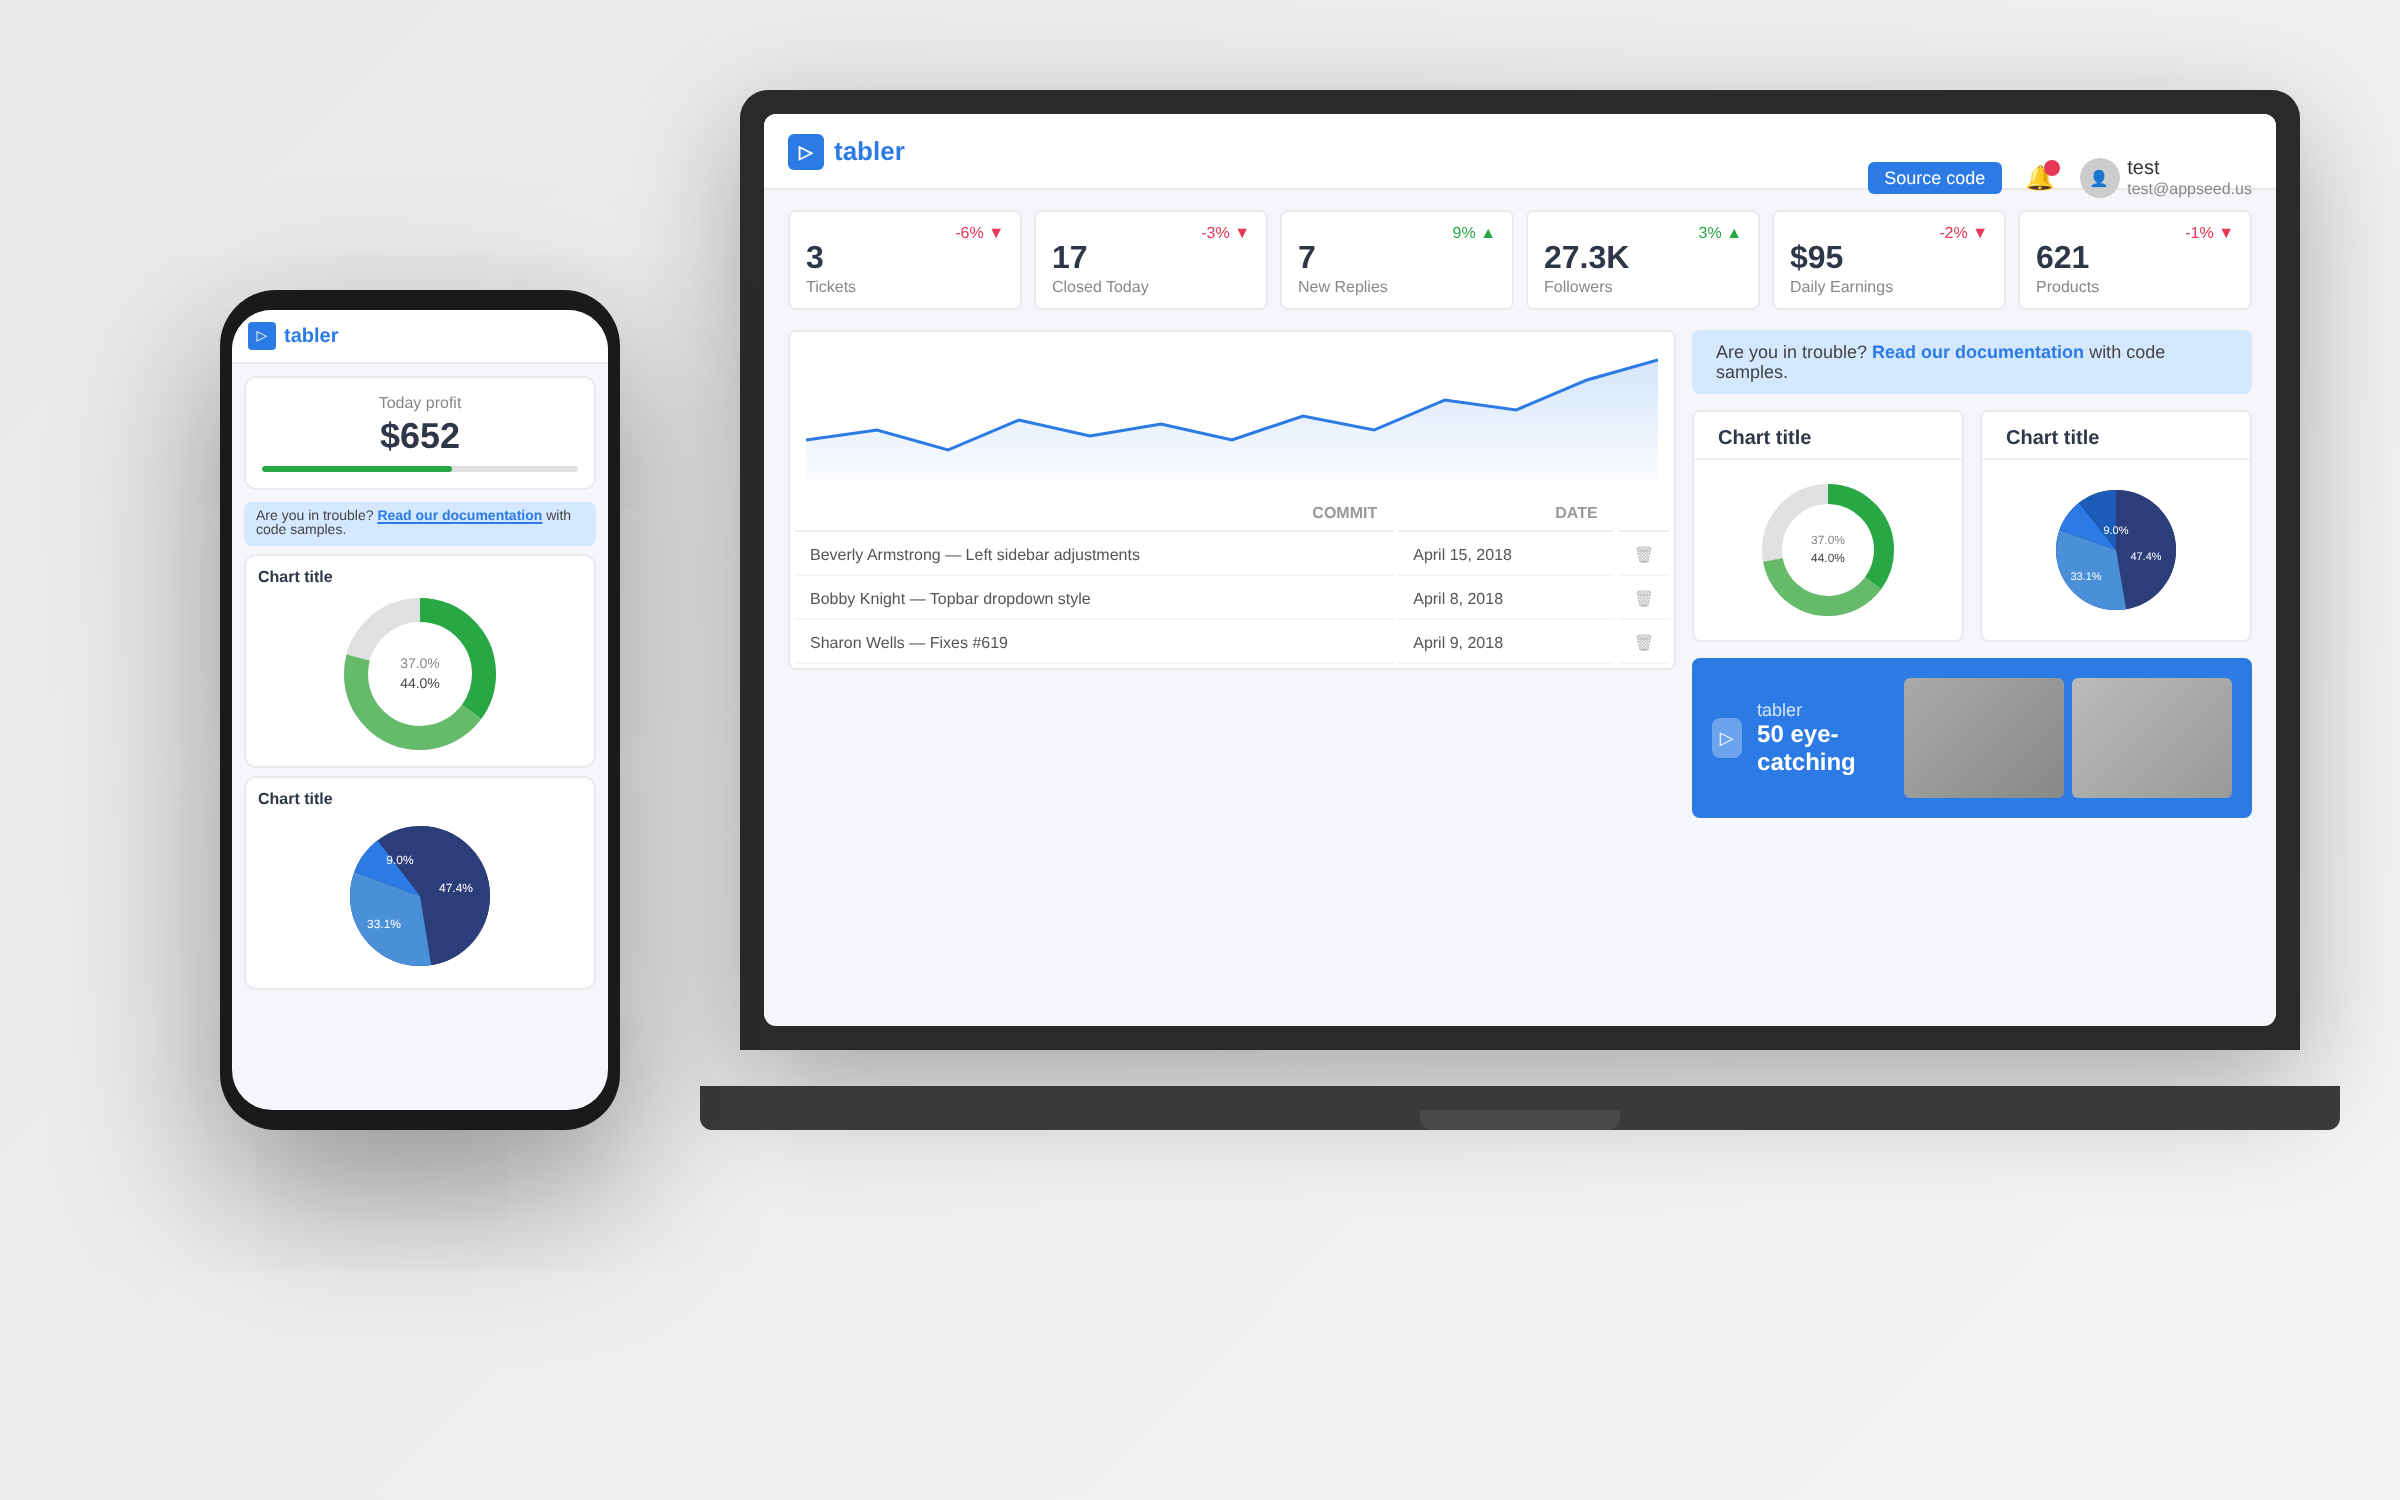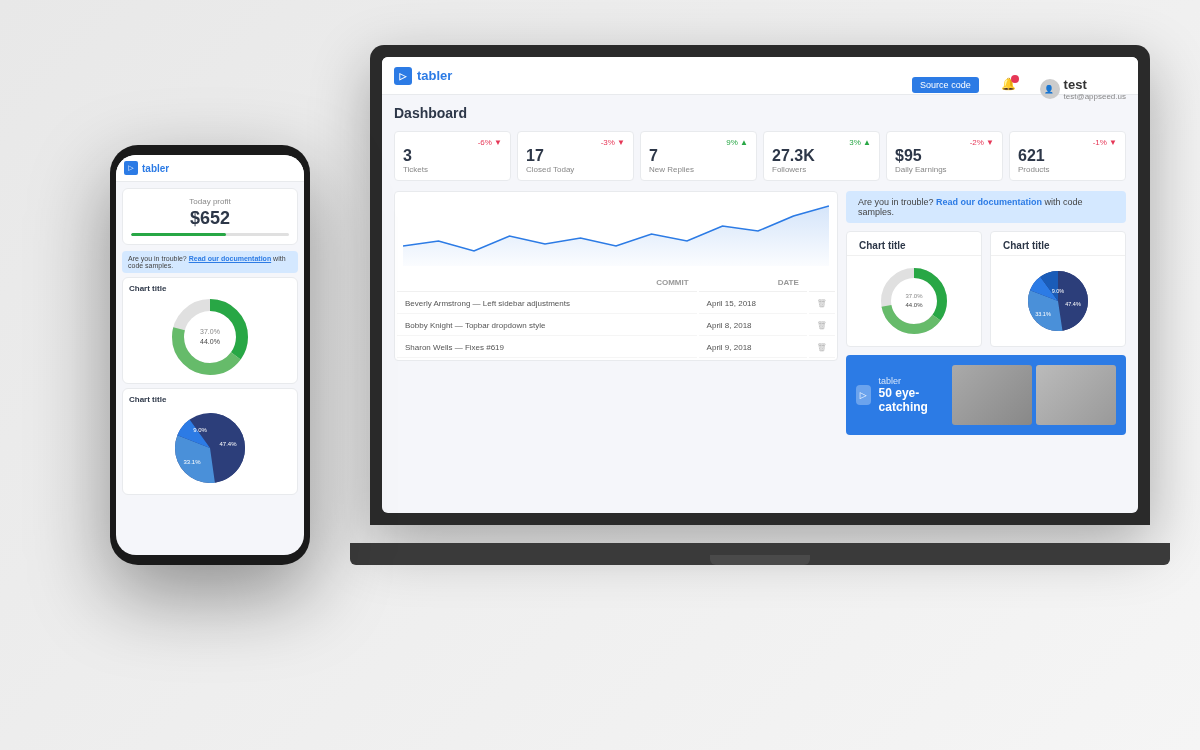"Source code" .header-right { align-items: flex-start -> center; gap: 23px -> 12px }
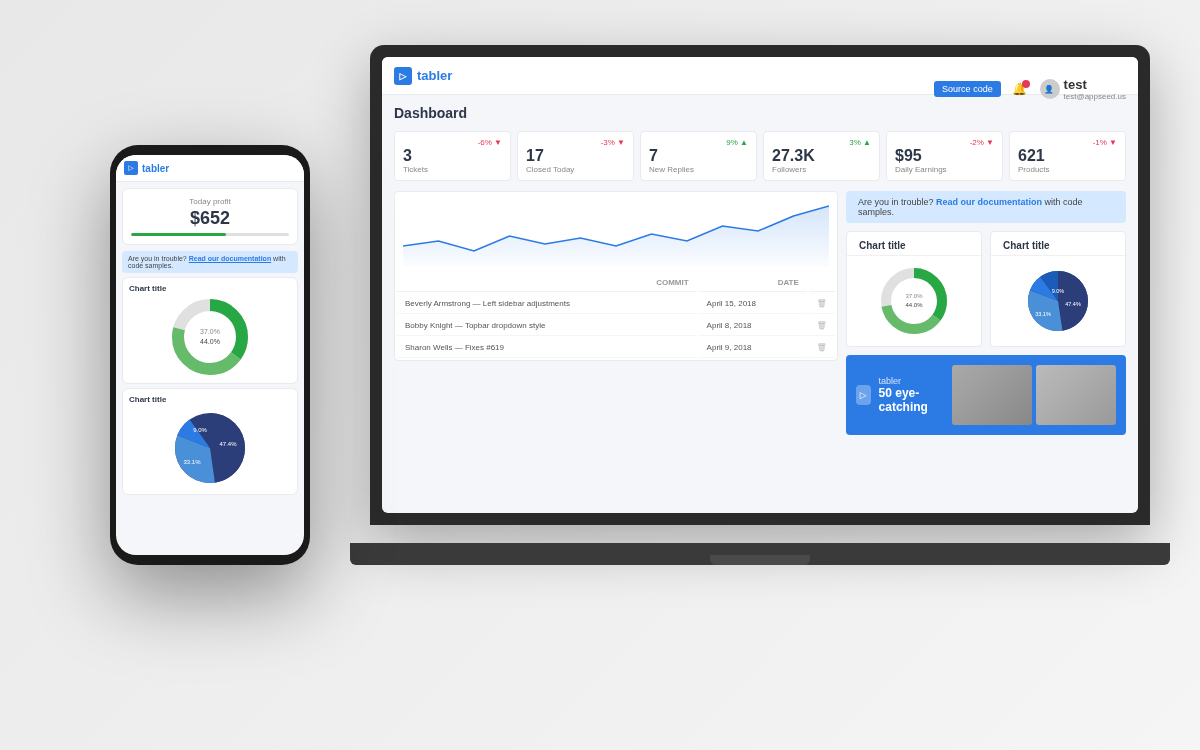"test" div { font-size: 13px -> 10px; font-weight: 700 -> 400 }
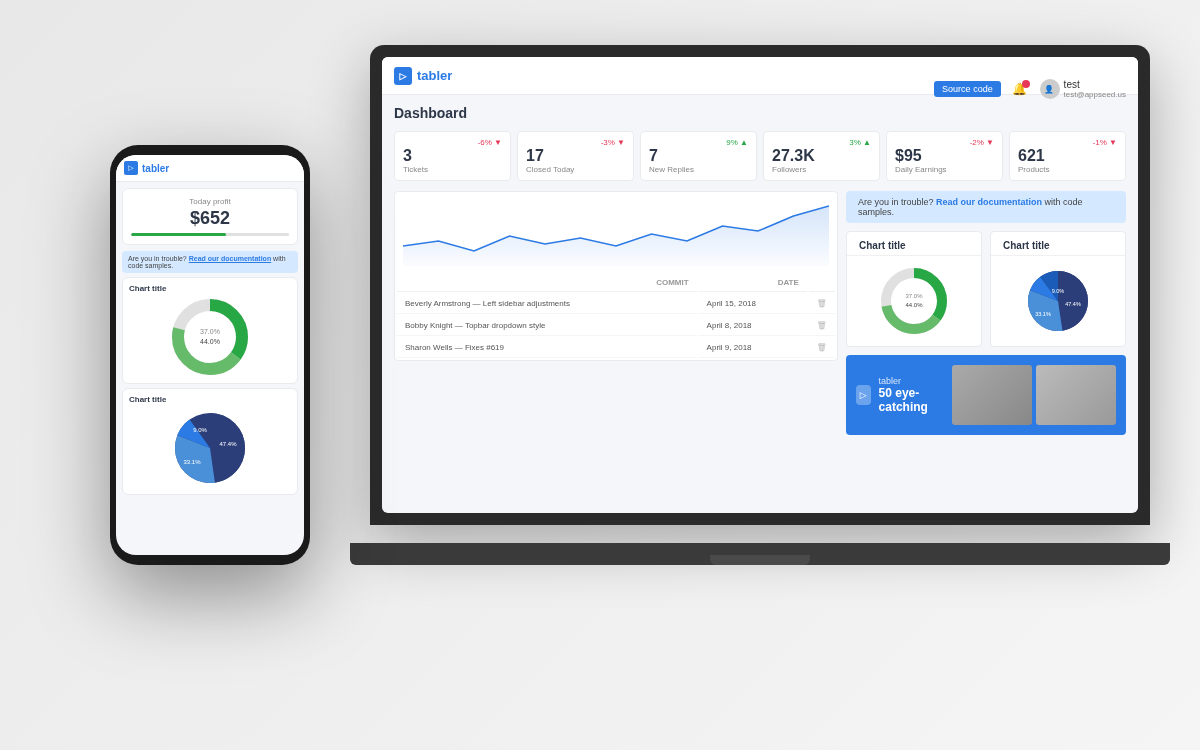"Dashboard" div.page-title { html: <div>Dashboard</div> -> none }
